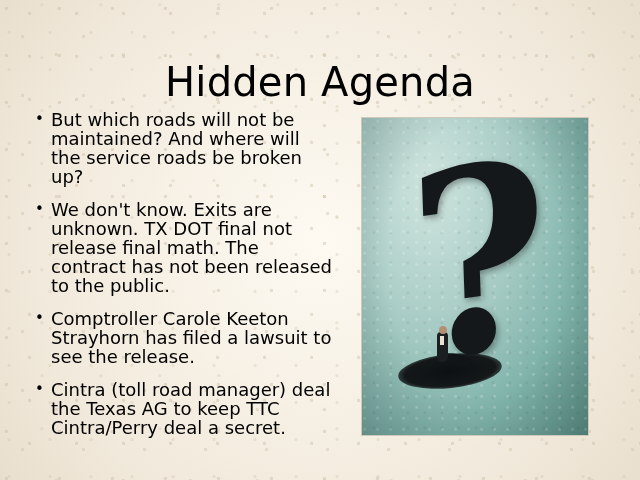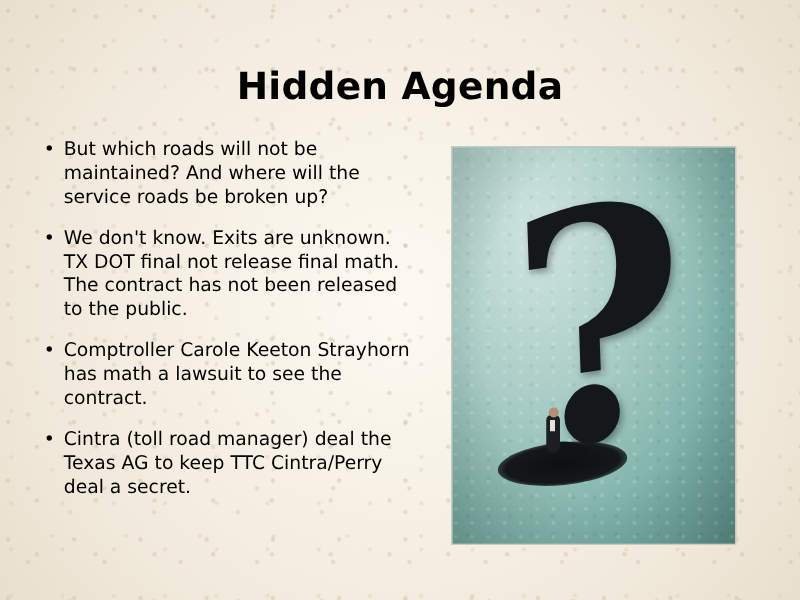"Hidden Agenda" #title { font-size: 30px -> 40px; font-weight: bold -> normal }
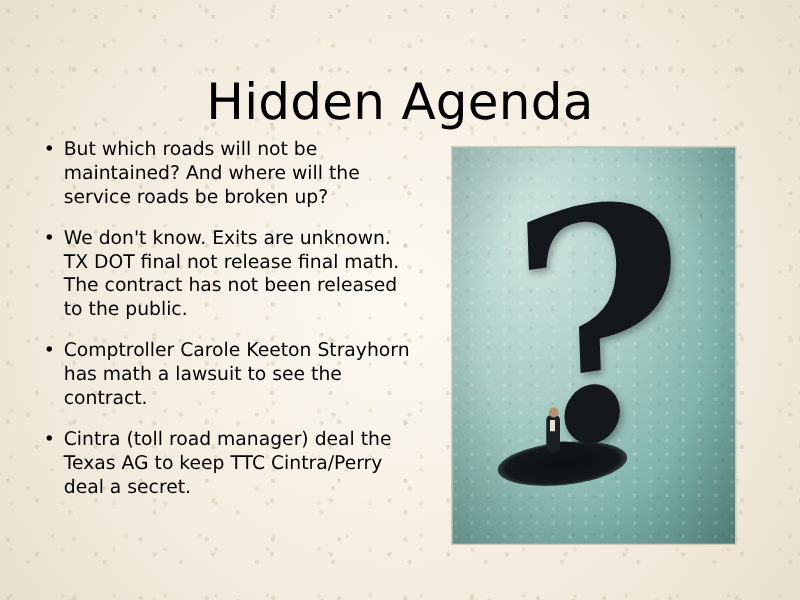"But which roads will not" .bullet-text { font-size: 15px -> 18px }
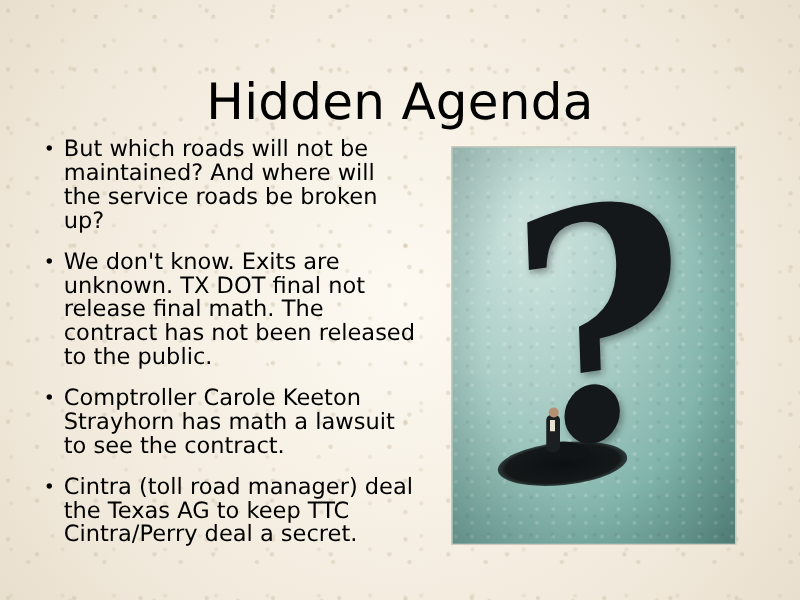"Comptroller Carole Keeton Strayhorn has" span.bullet-text { text: math a lawsuit to see the contract -> filed a lawsuit to see the release }
